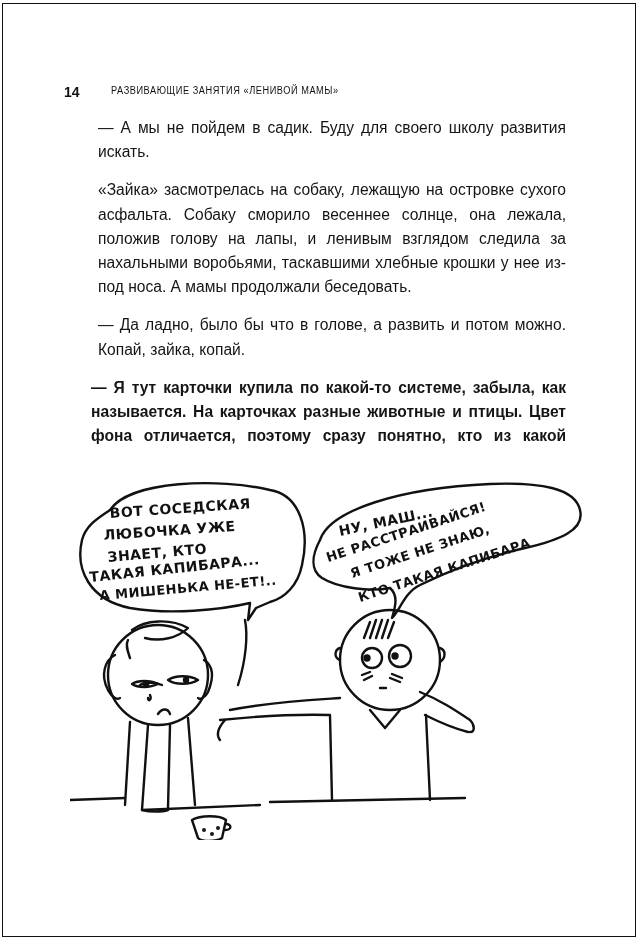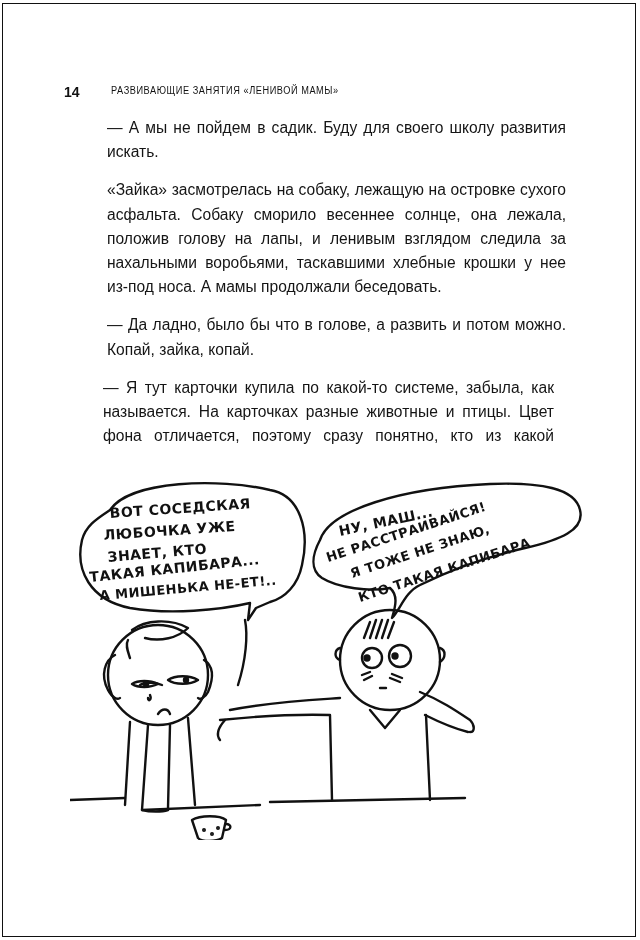"— А мы не пойдем" .body-text p { margin: 0 0 14px 16px -> 0 0 14px 7px }
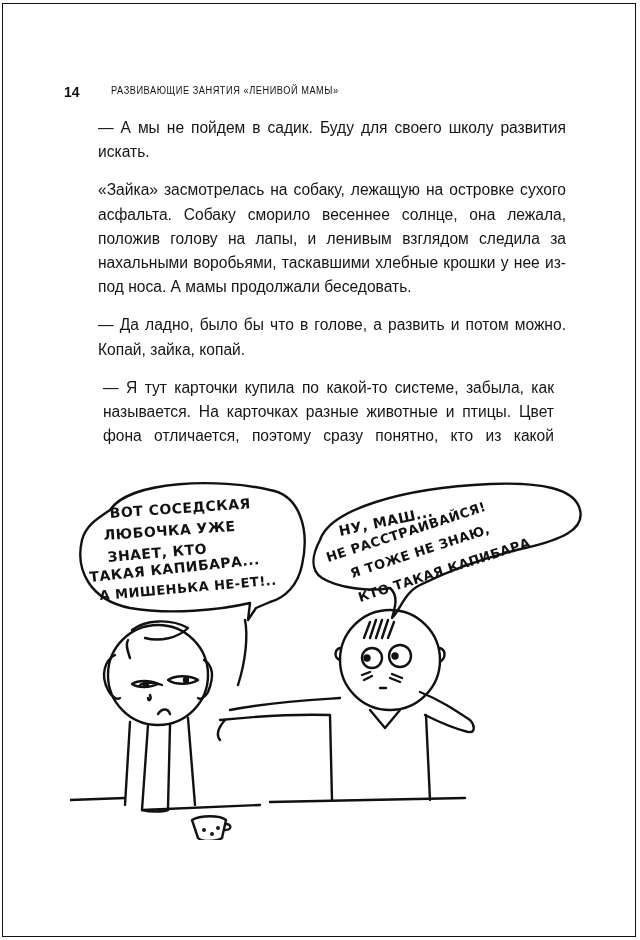"— Я тут карточки купила" .body-text p.last { font-weight: none -> bold; margin: 12px -> 0 }
